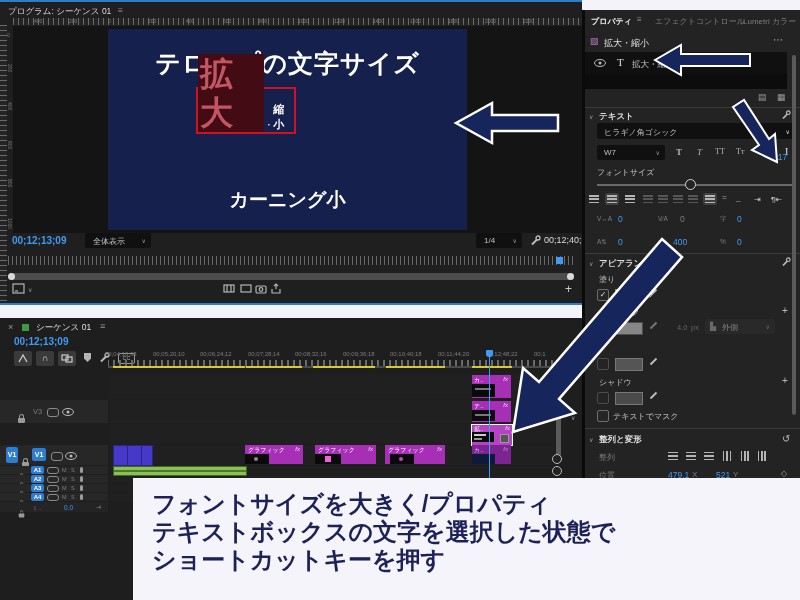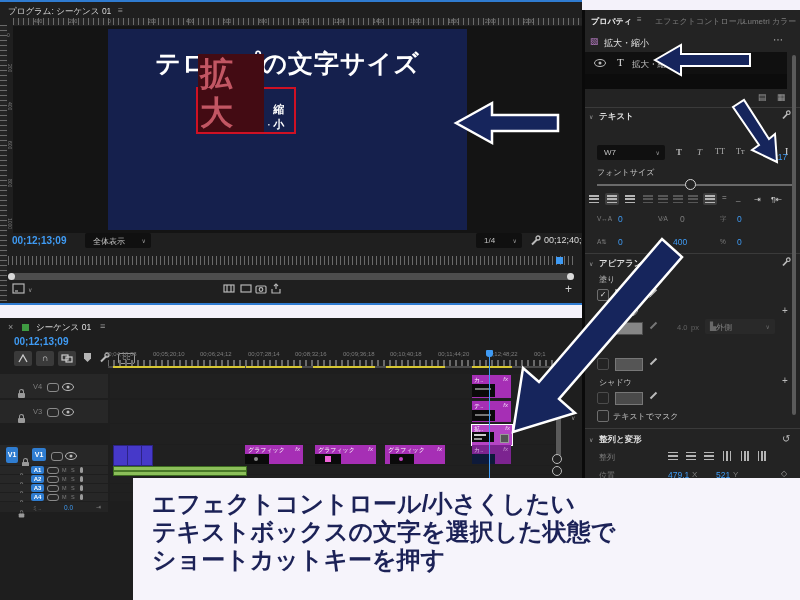"ヒラギノ角ゴシック" div.a { html: none -> <div> <span>ヒラギノ角ゴシック</span> <span>∨</span> </div> }
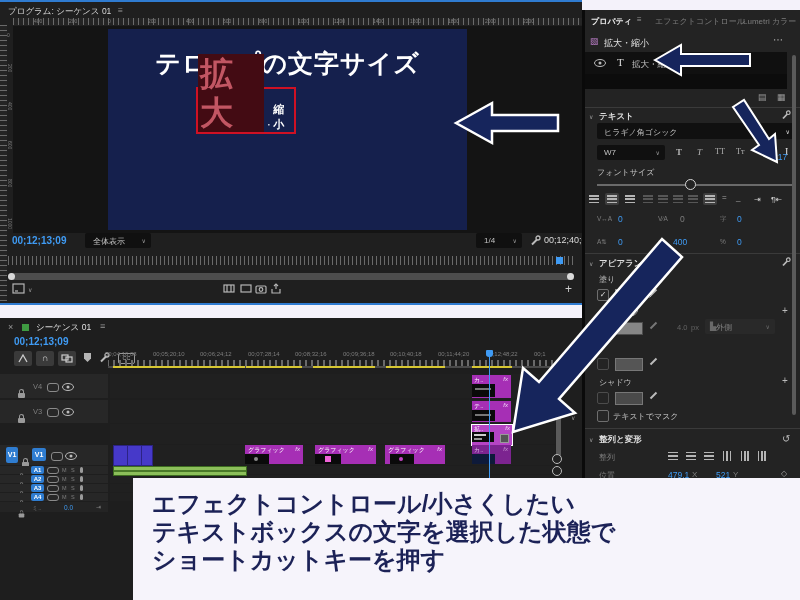"カーニング小" div.a { html: none -> <div>カーニング小</div> }
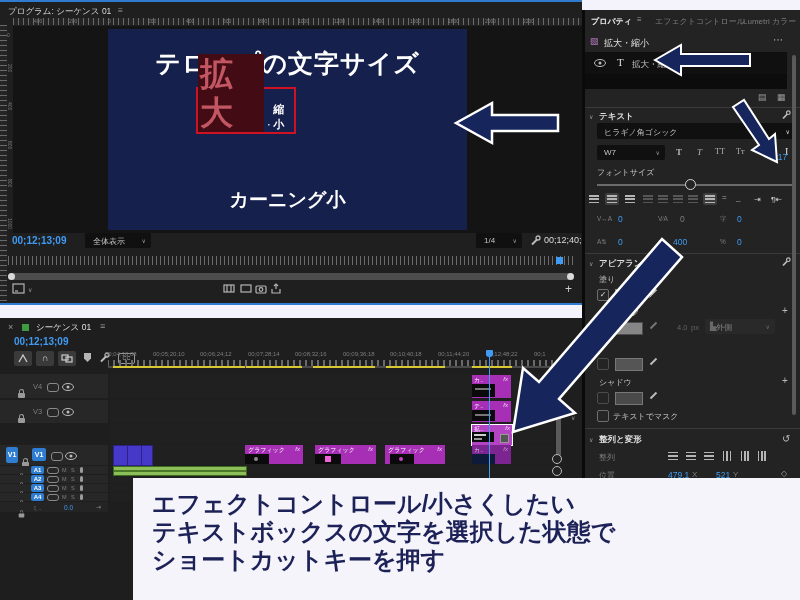"外側" span.a { left: 11px -> 17px }
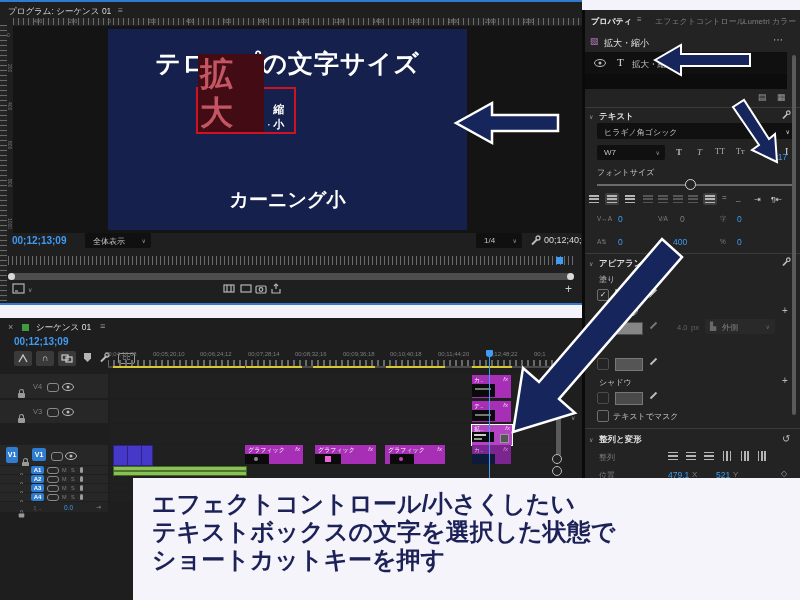"V4" div.a { html: <div> <span></span> <span>V4</span> <span></span> <svg> <ellipse></ellipse> <circle></circle> </svg> </div> -> none }
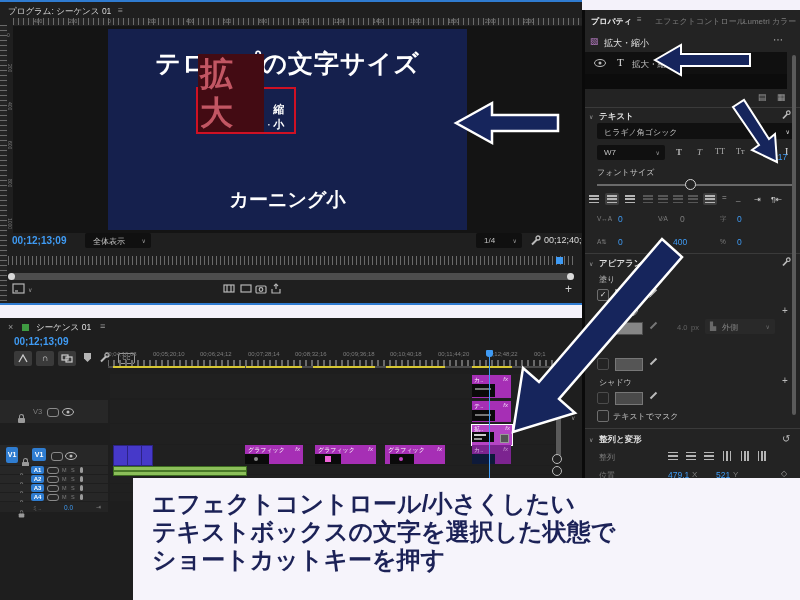"エフェクトコントロール/小さくしたい" div.jp { text: エフェクトコントロール/小さくしたい -> フォントサイズを大きく/プロパティ }
